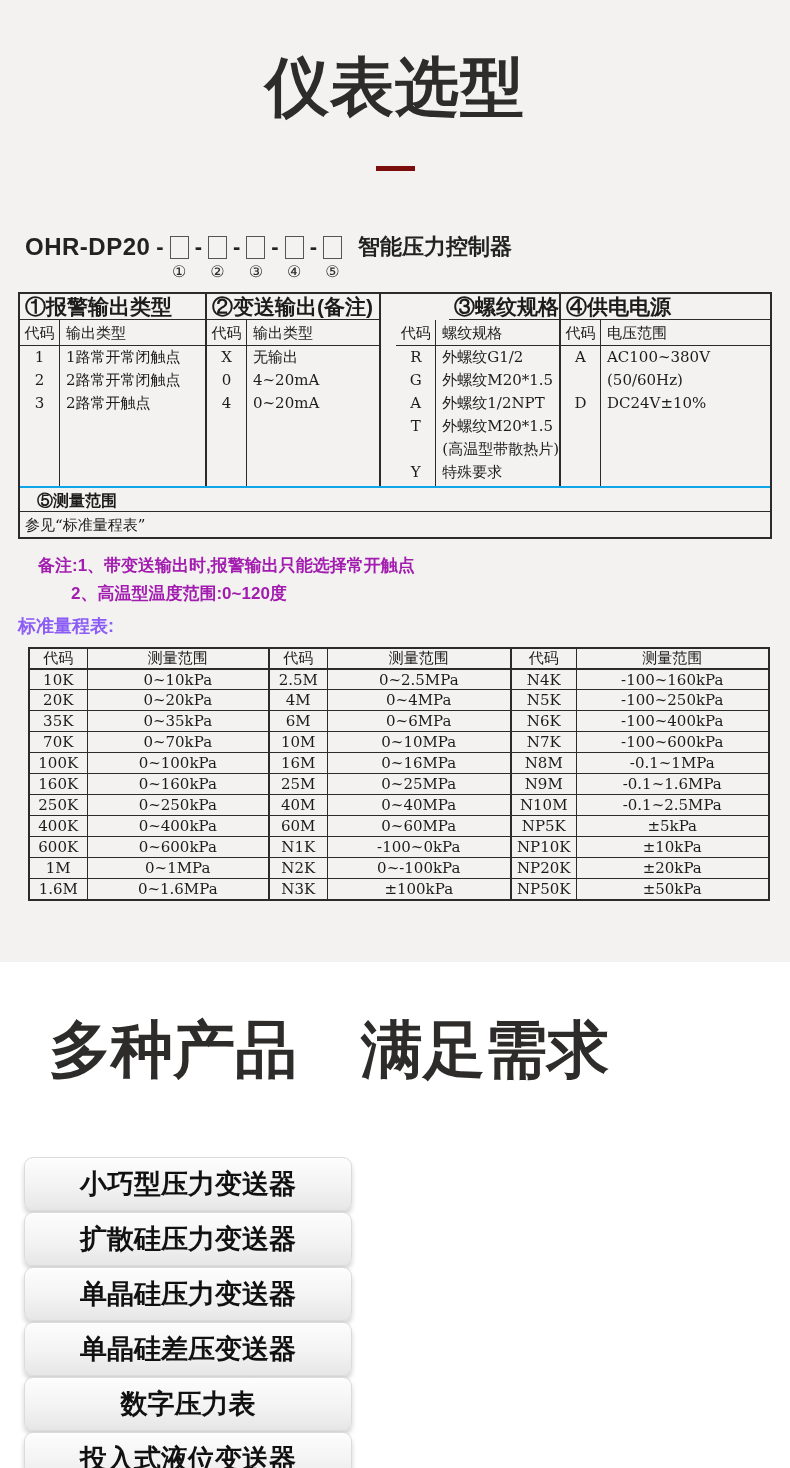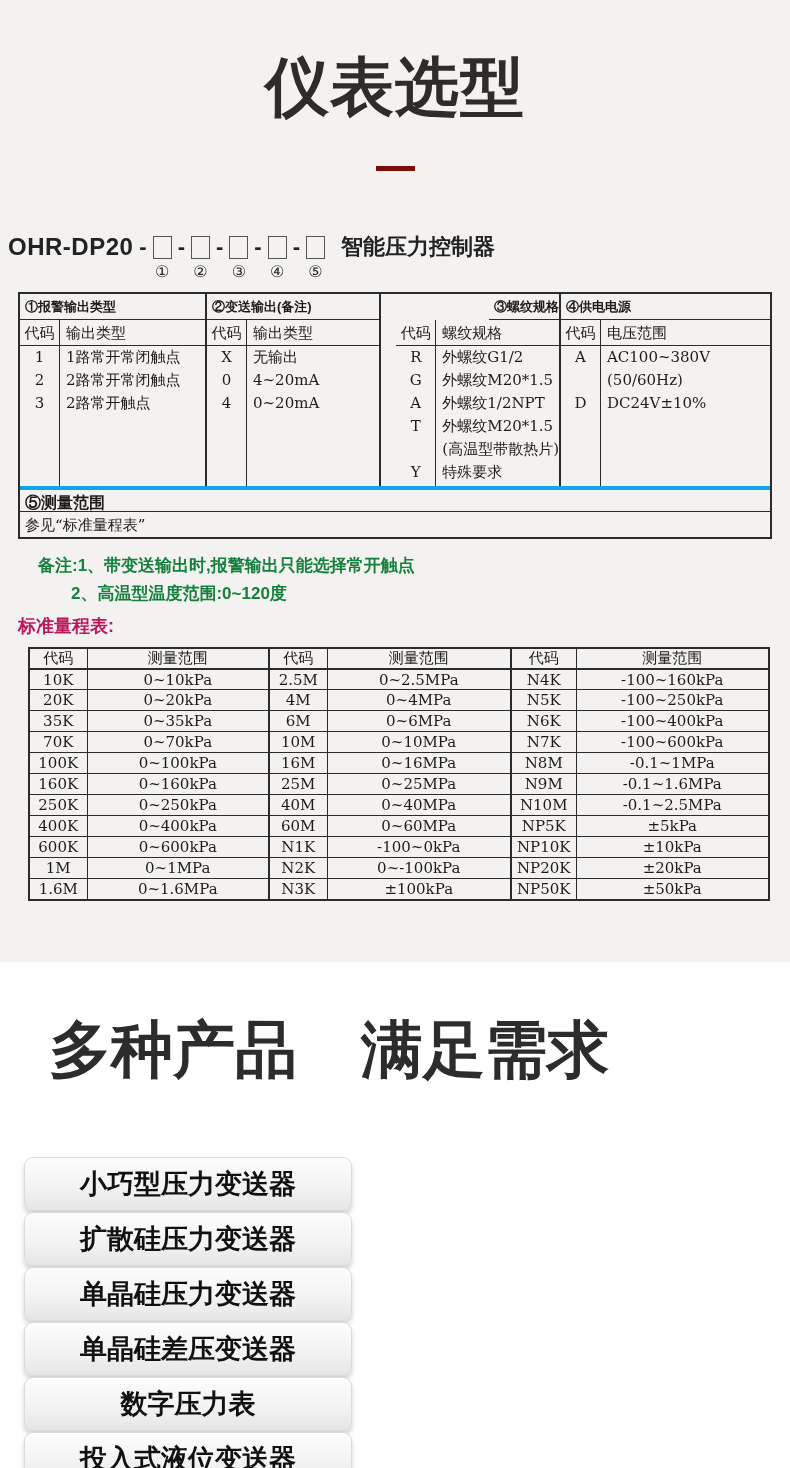"OHR-DP20" .model-line { margin: 61px 0 0 8px -> 61px 0 0 25px }
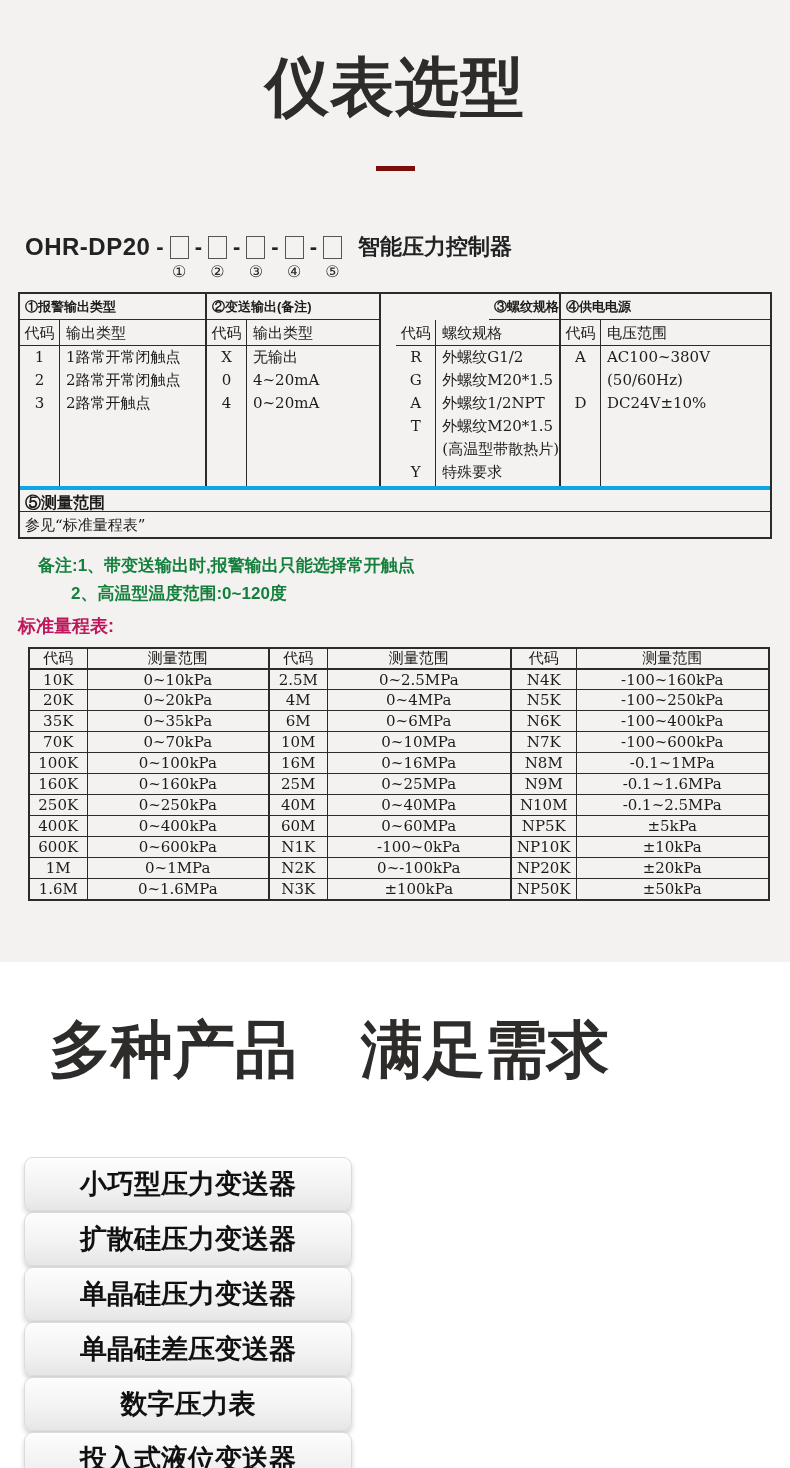"①报警输出类型" .mhead { font-size: 13px -> 21px }
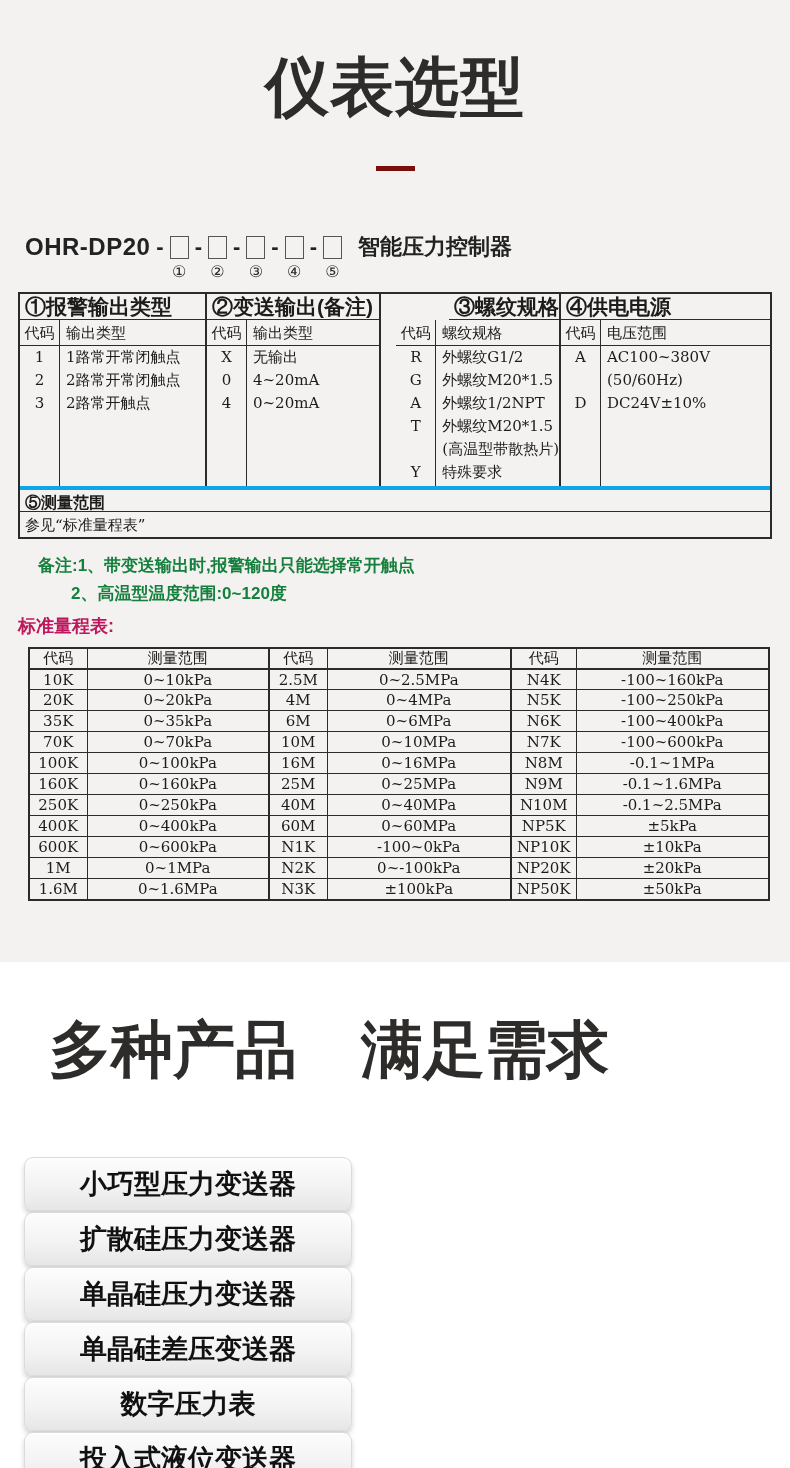"⑤测量范围" .sel-span-head { border-top: 4px solid #0ea5e9 -> 2px solid #0ea5e9; padding-left: 5px -> 17px }
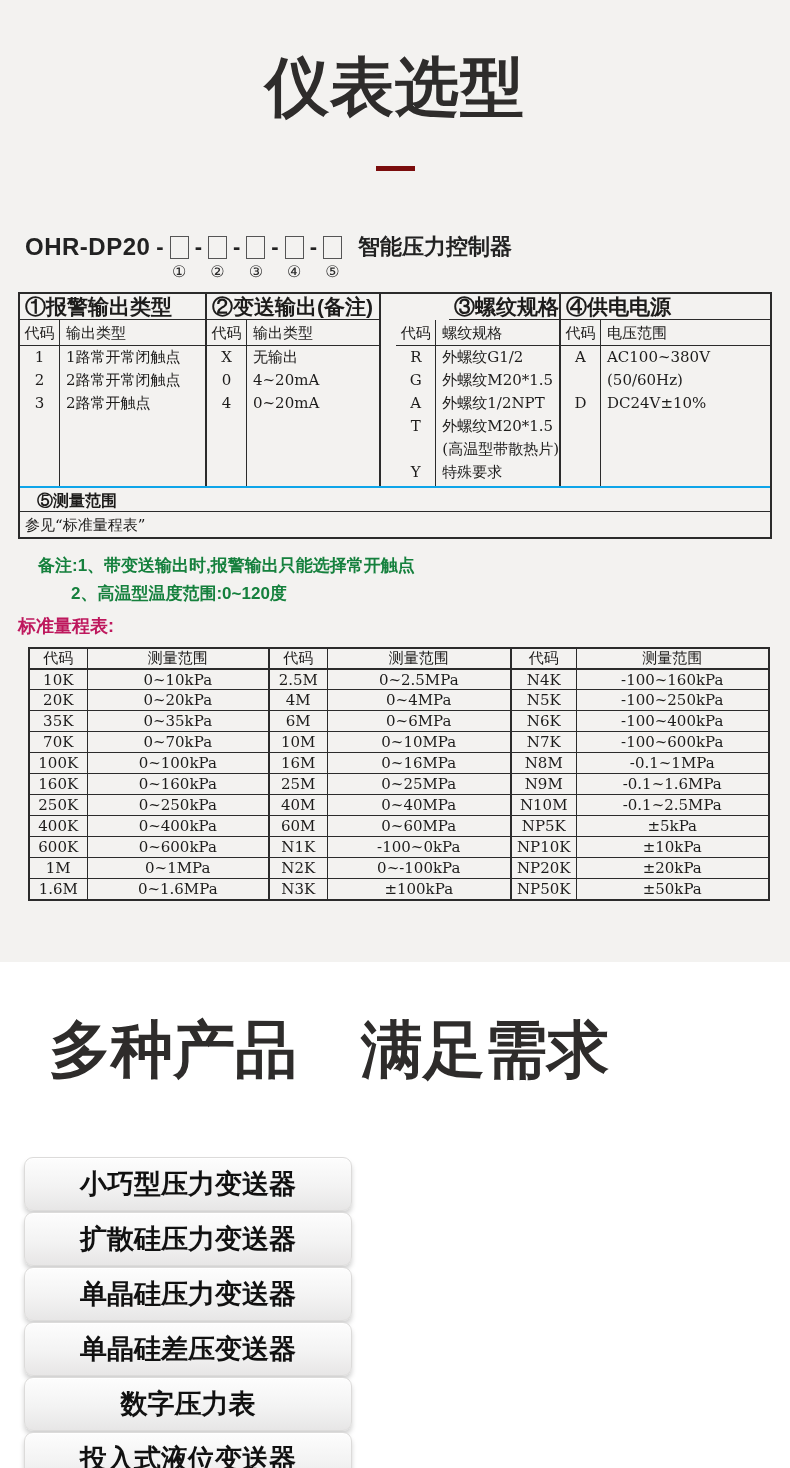"备注:1、带变送输出时,报警输出只能选择常开触点" .notes { color: #15803d -> #a21caf }
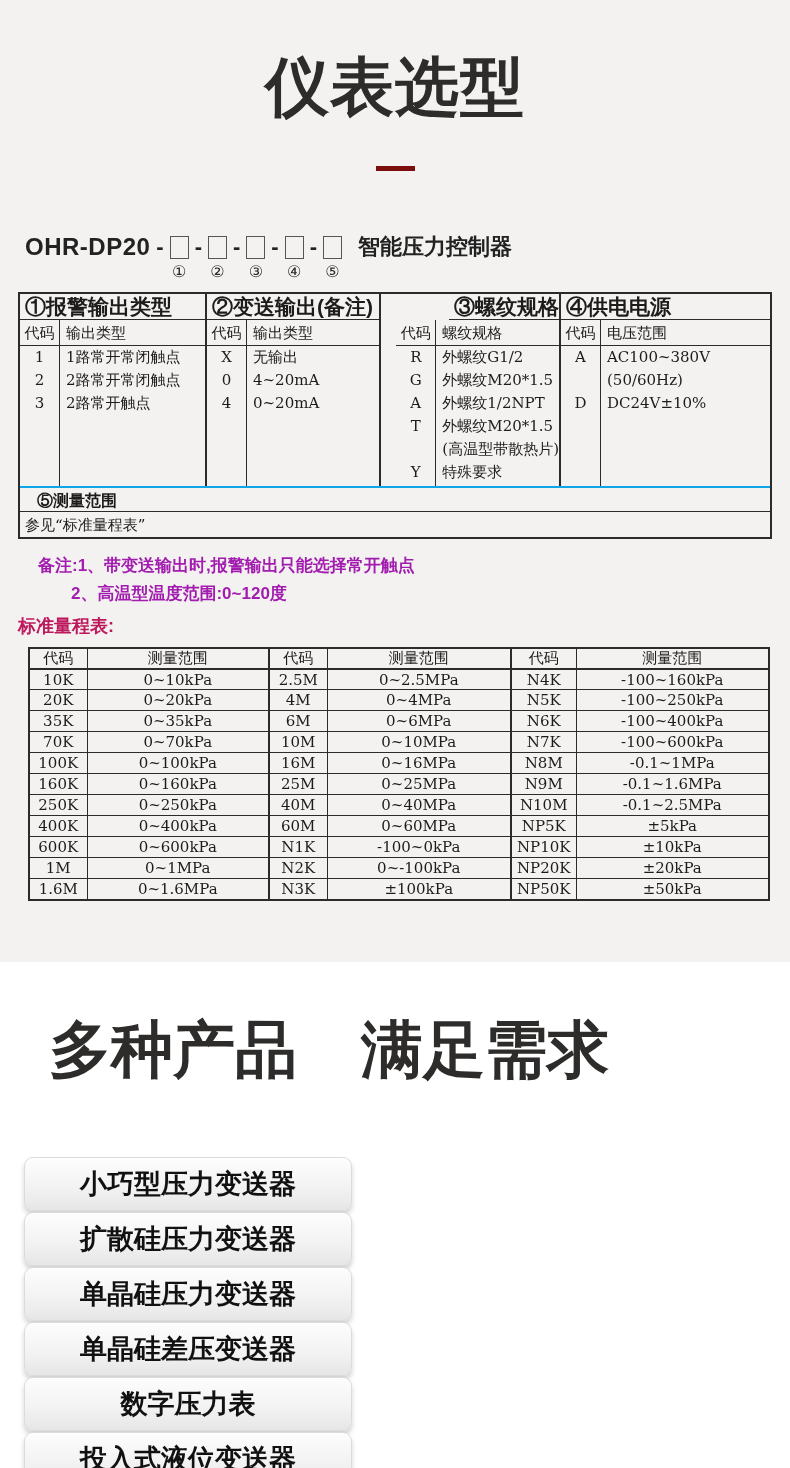"标准量程表:" .range-label { color: #be185d -> #8b5cf6 }
